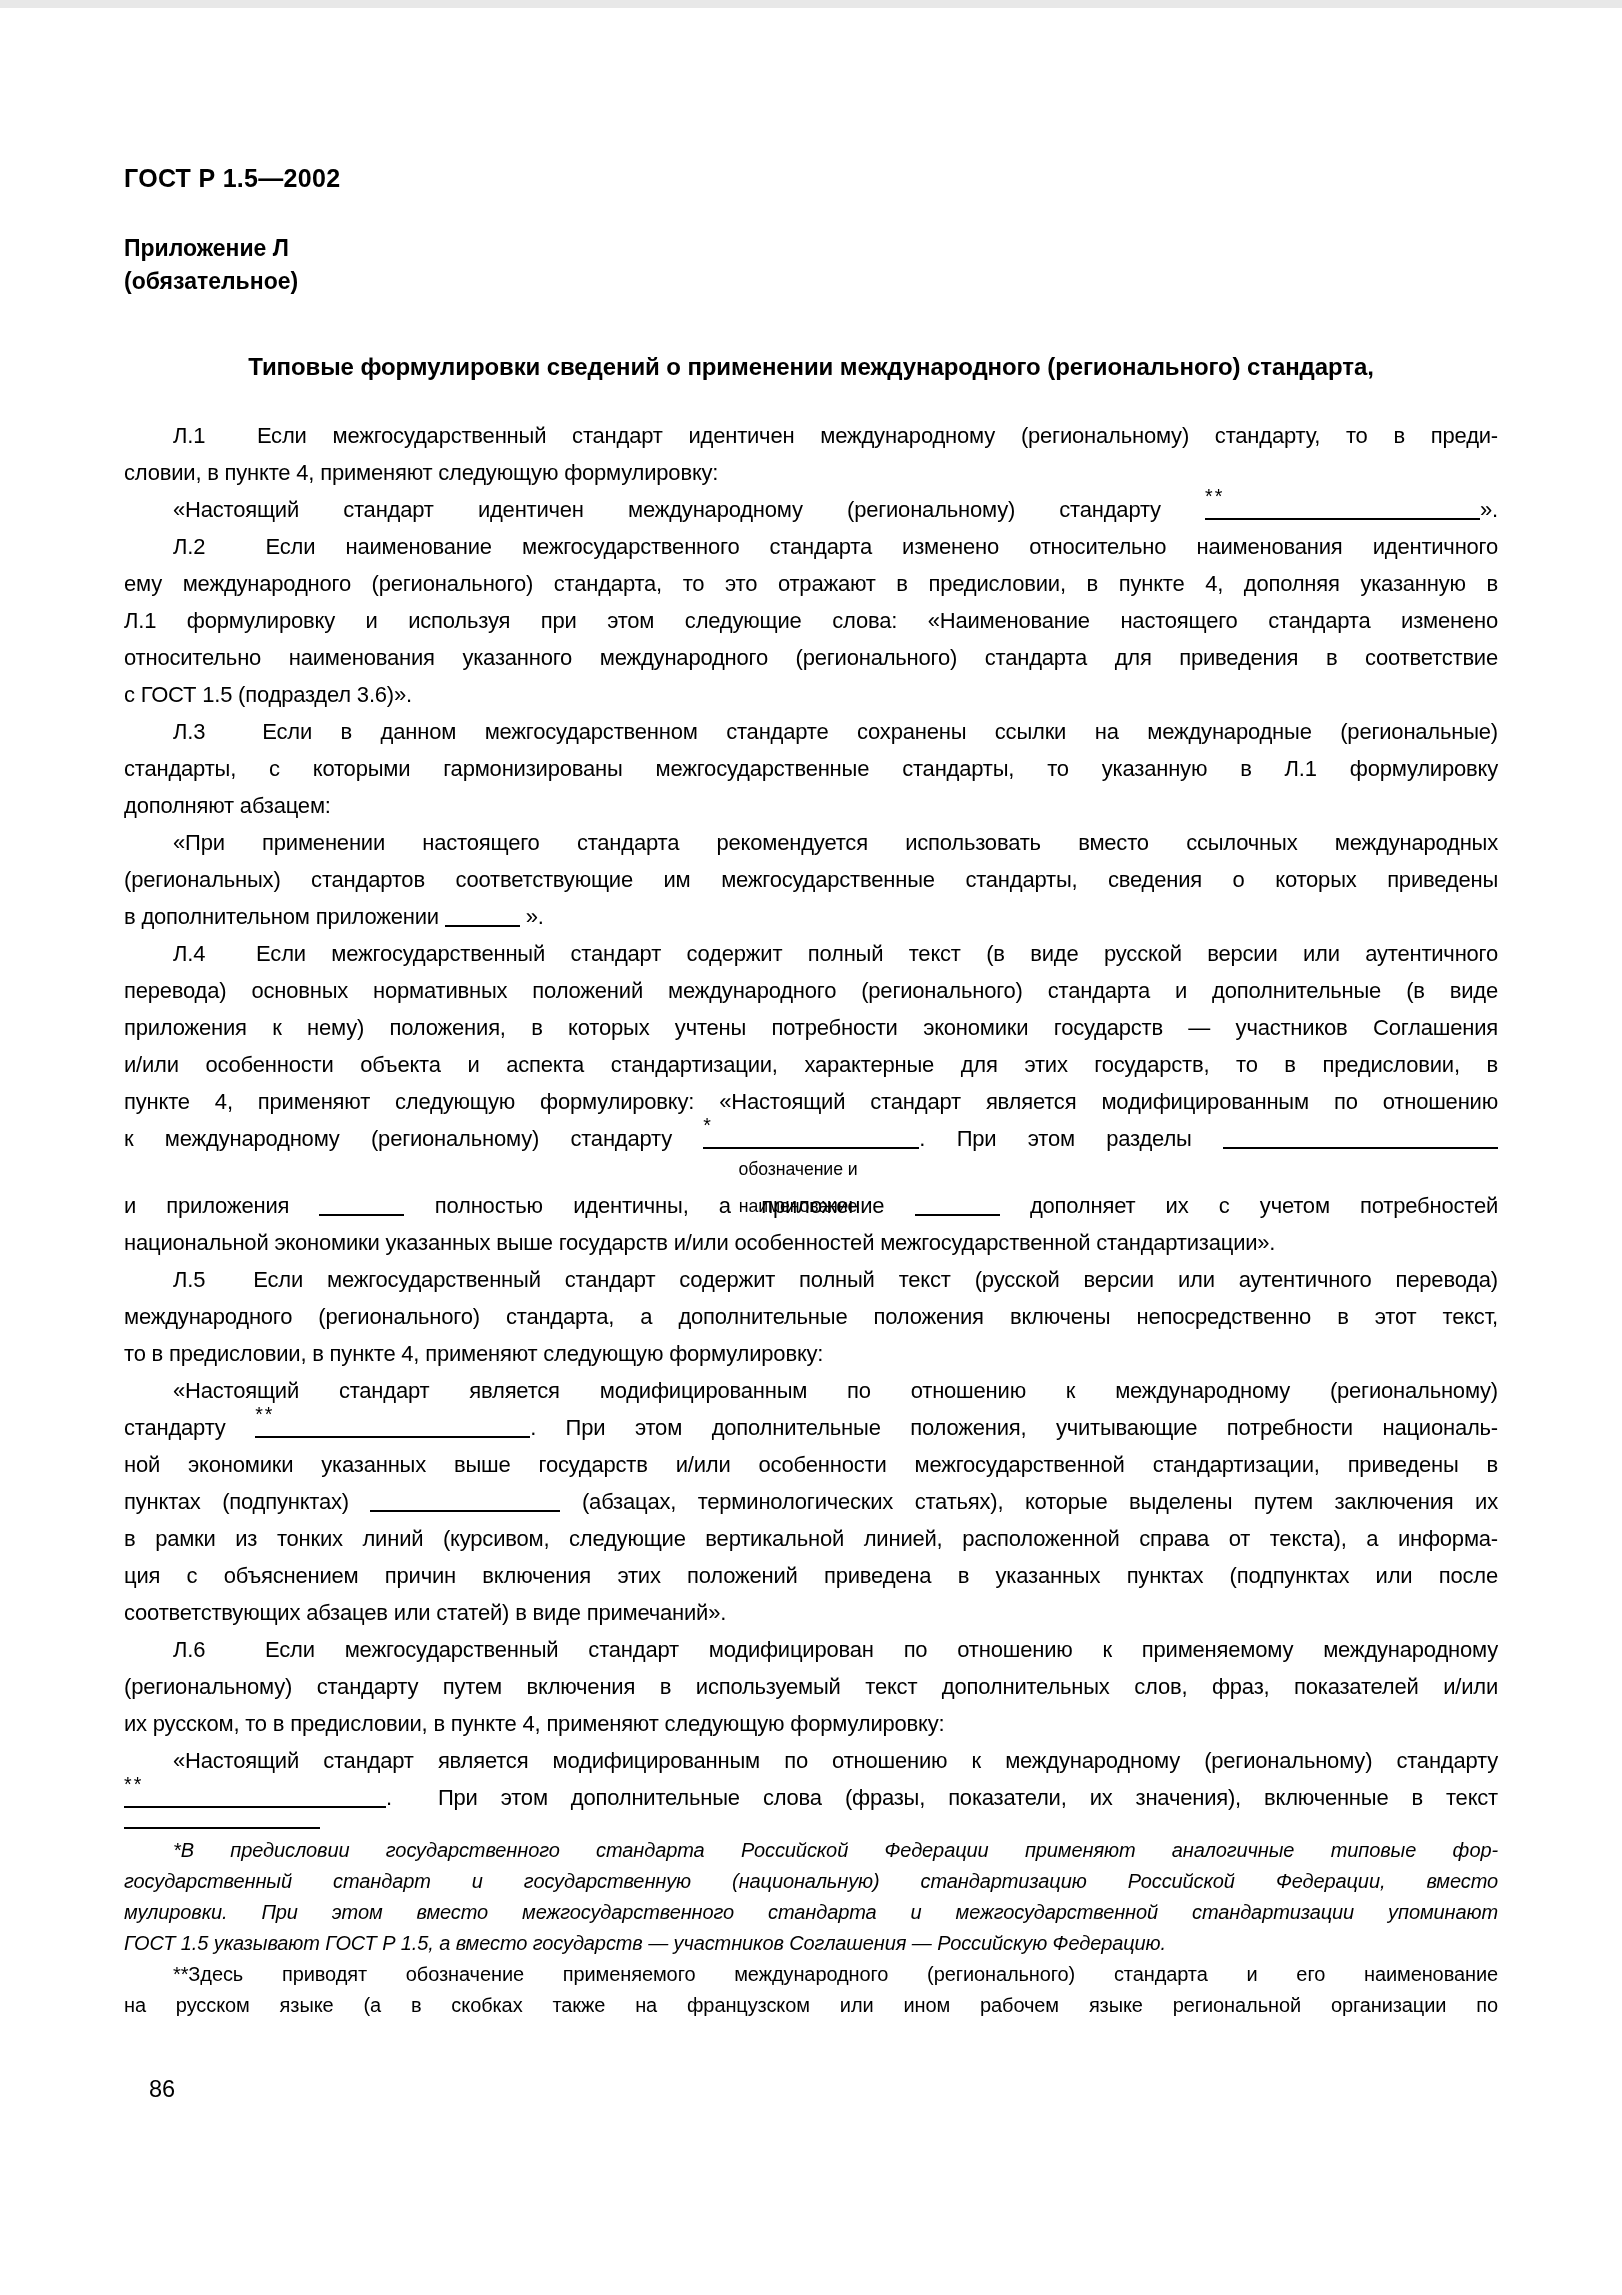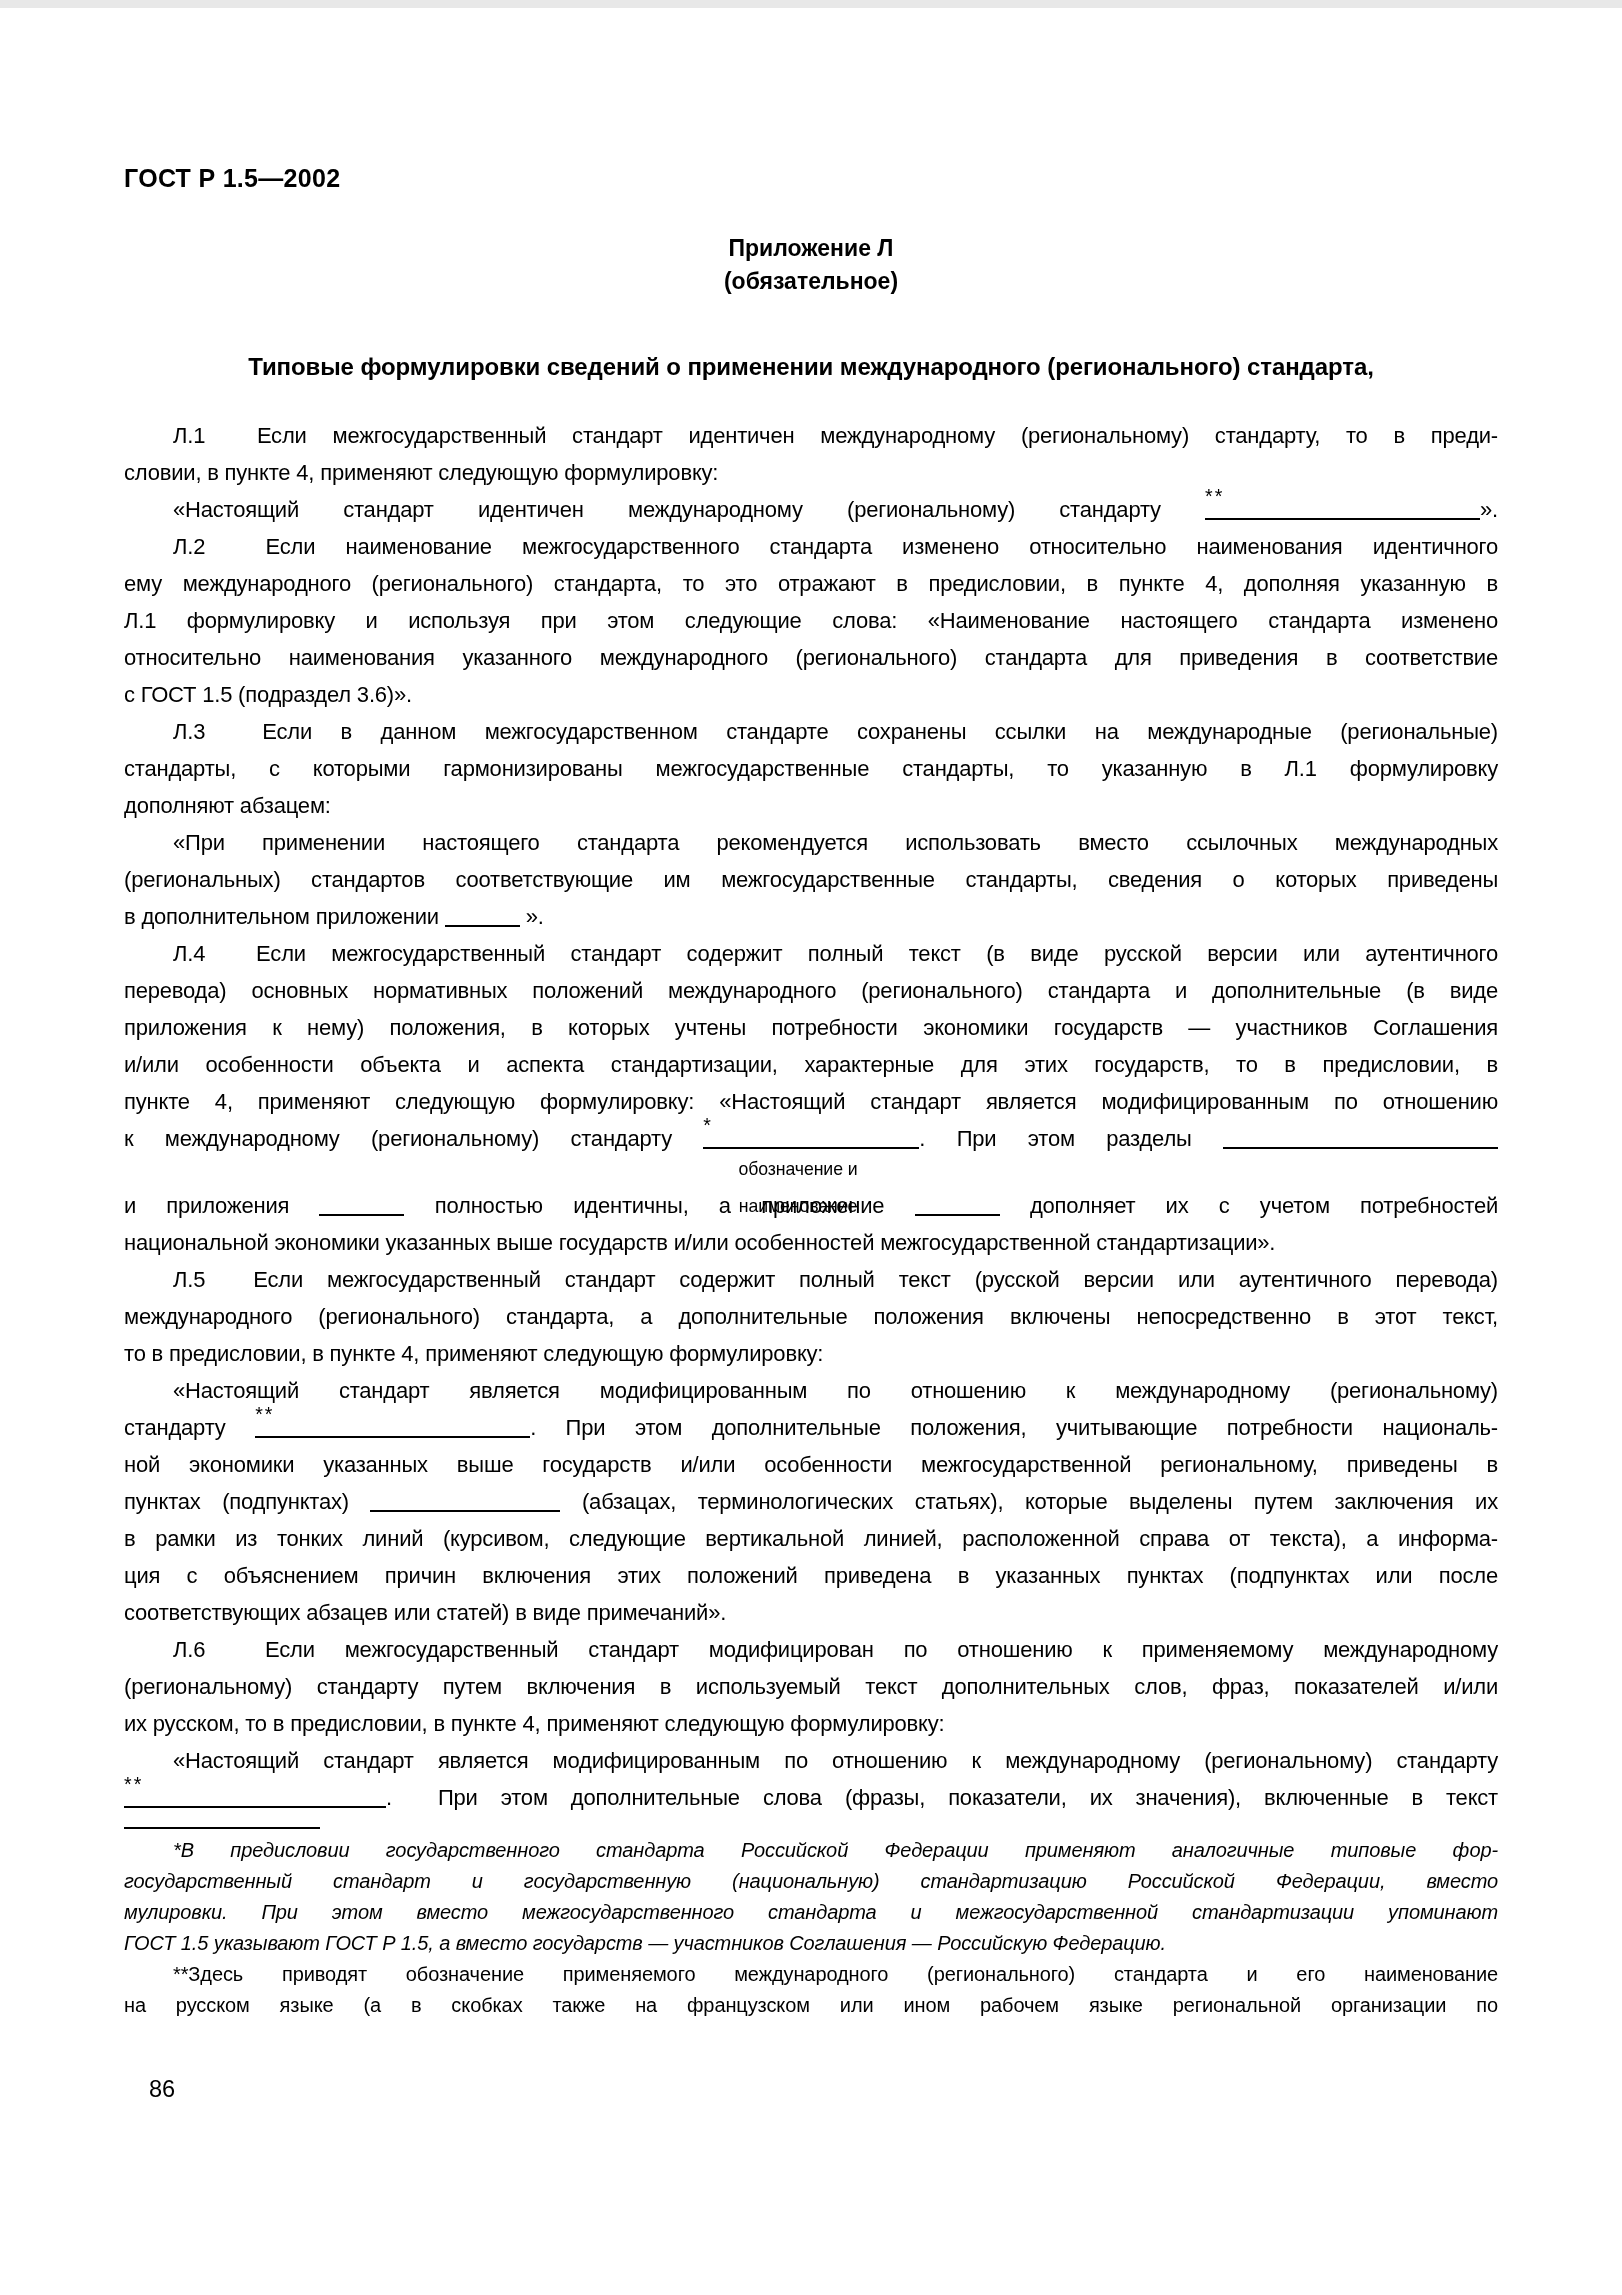"Приложение Л" .annex { text-align: center -> left }
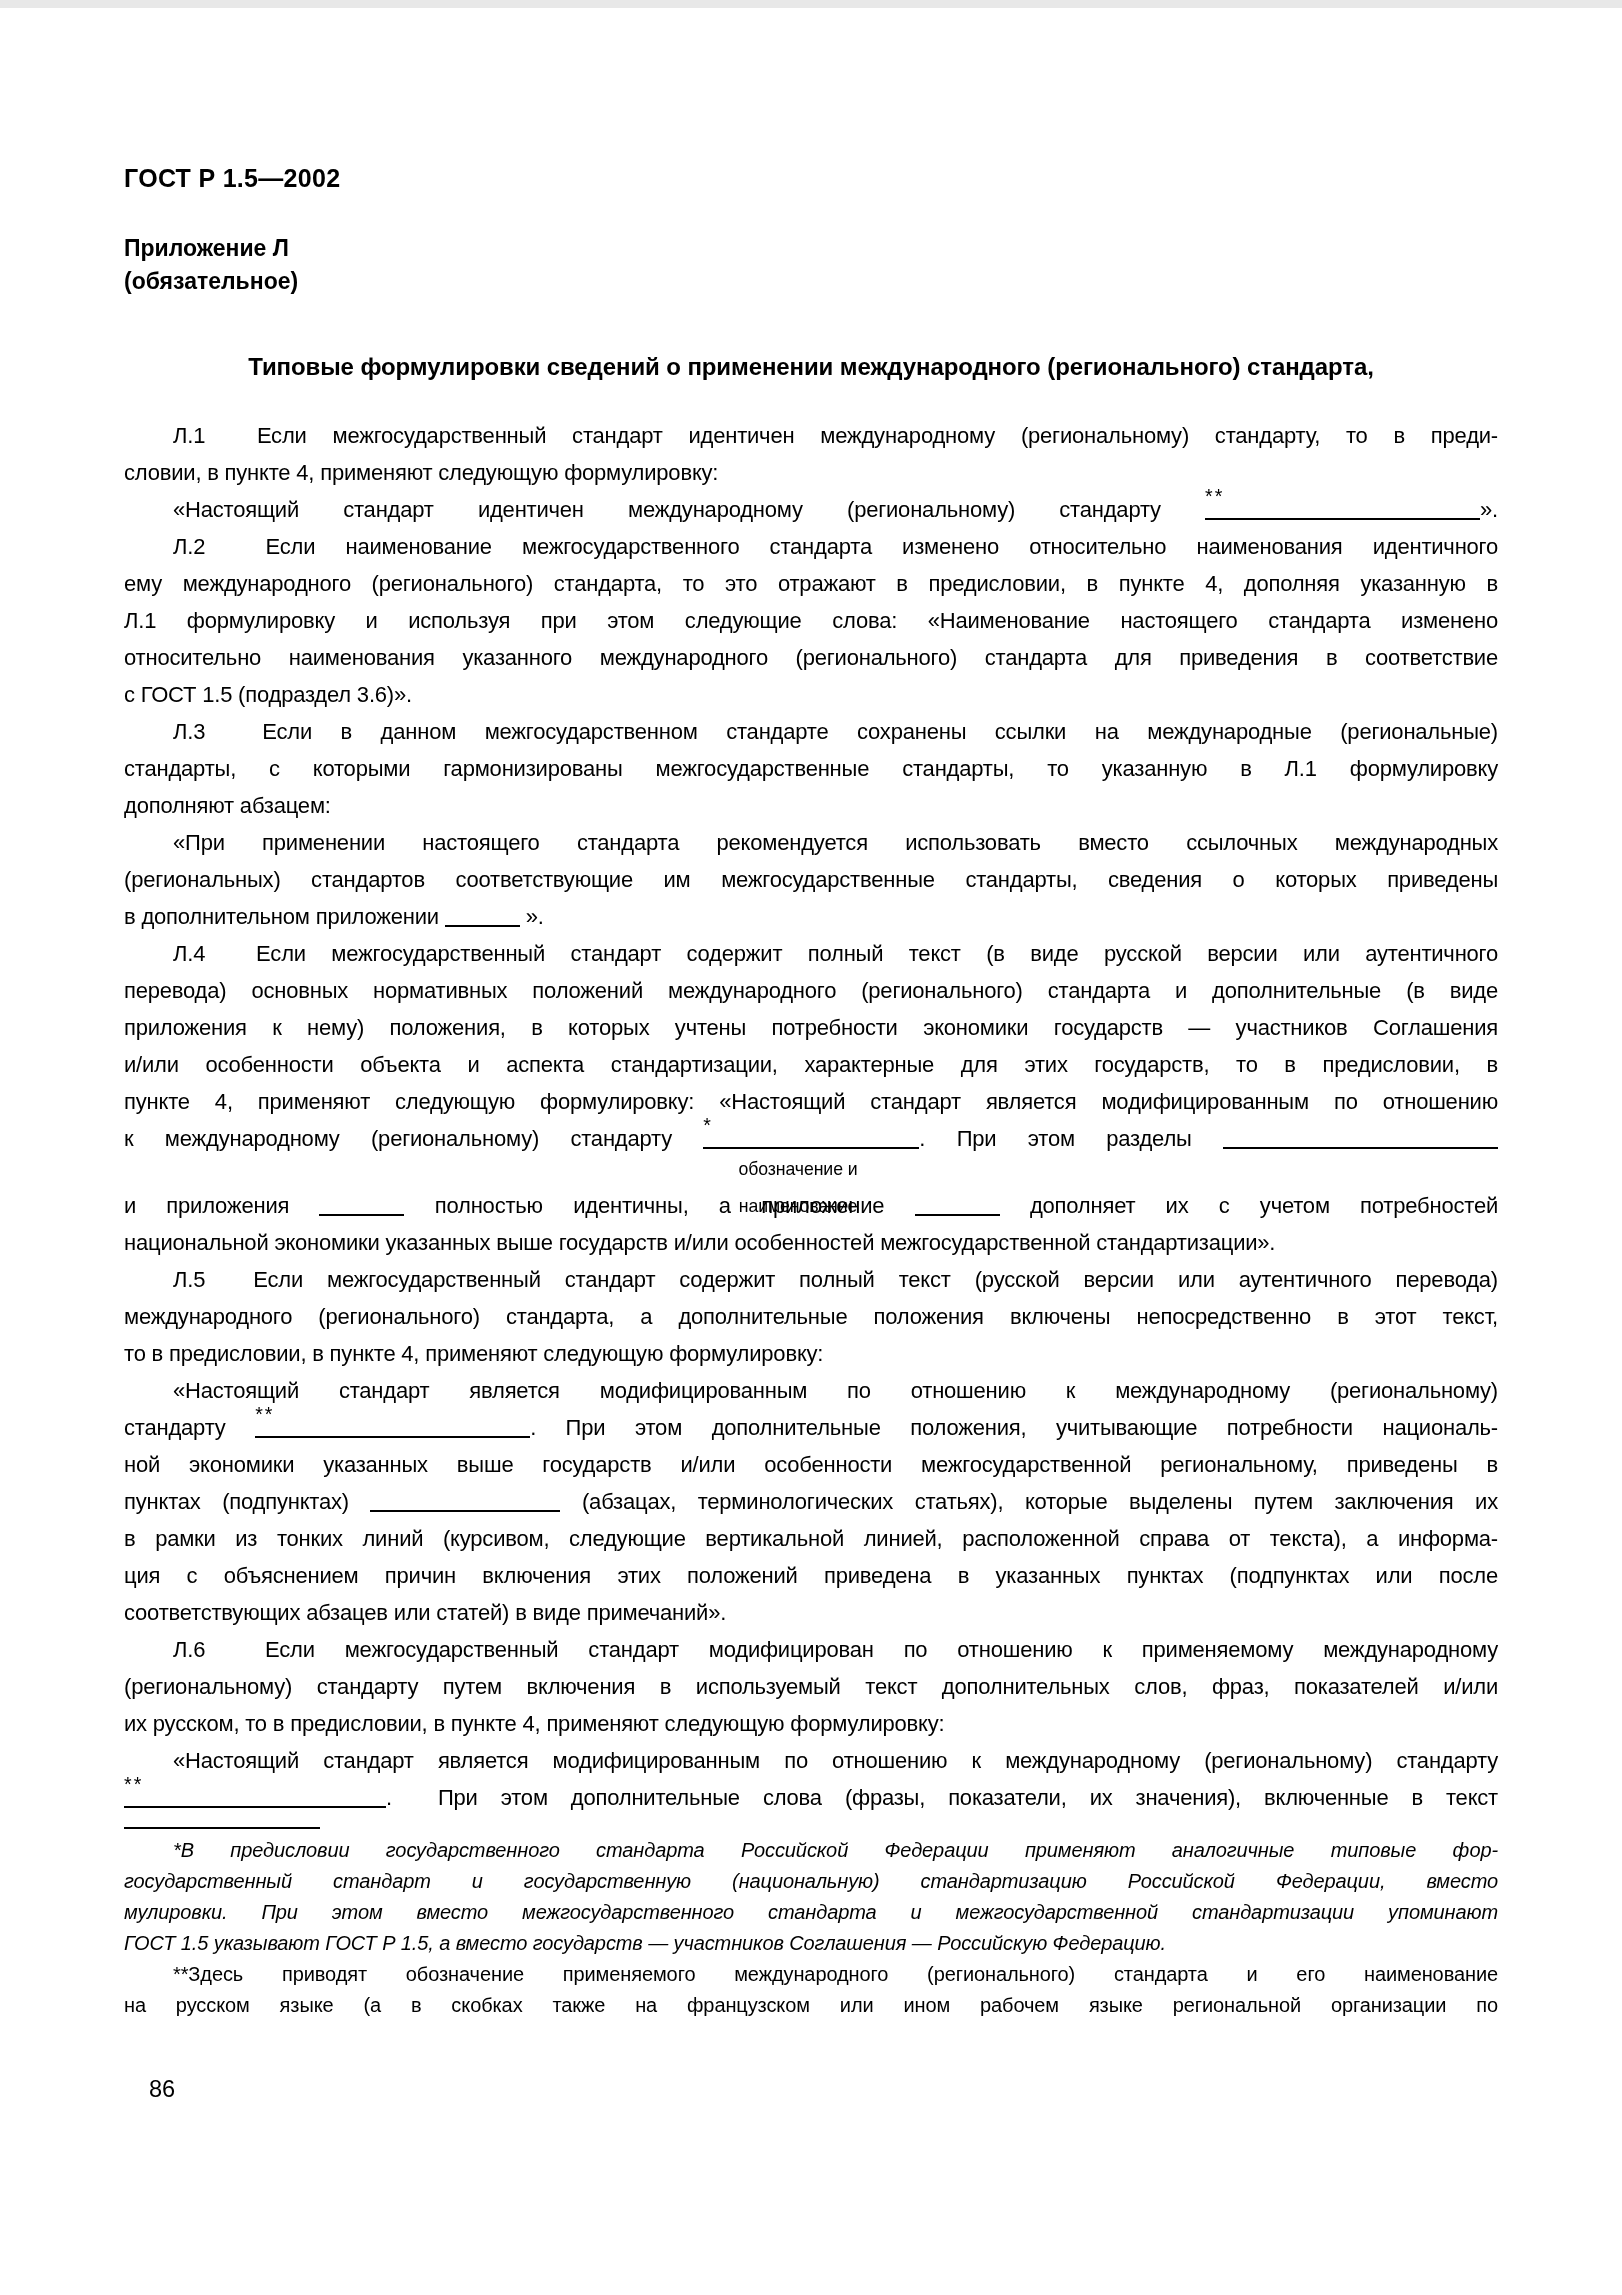"ной экономики указанных выше государств" div.line { text: региональному -> стандартизации }
